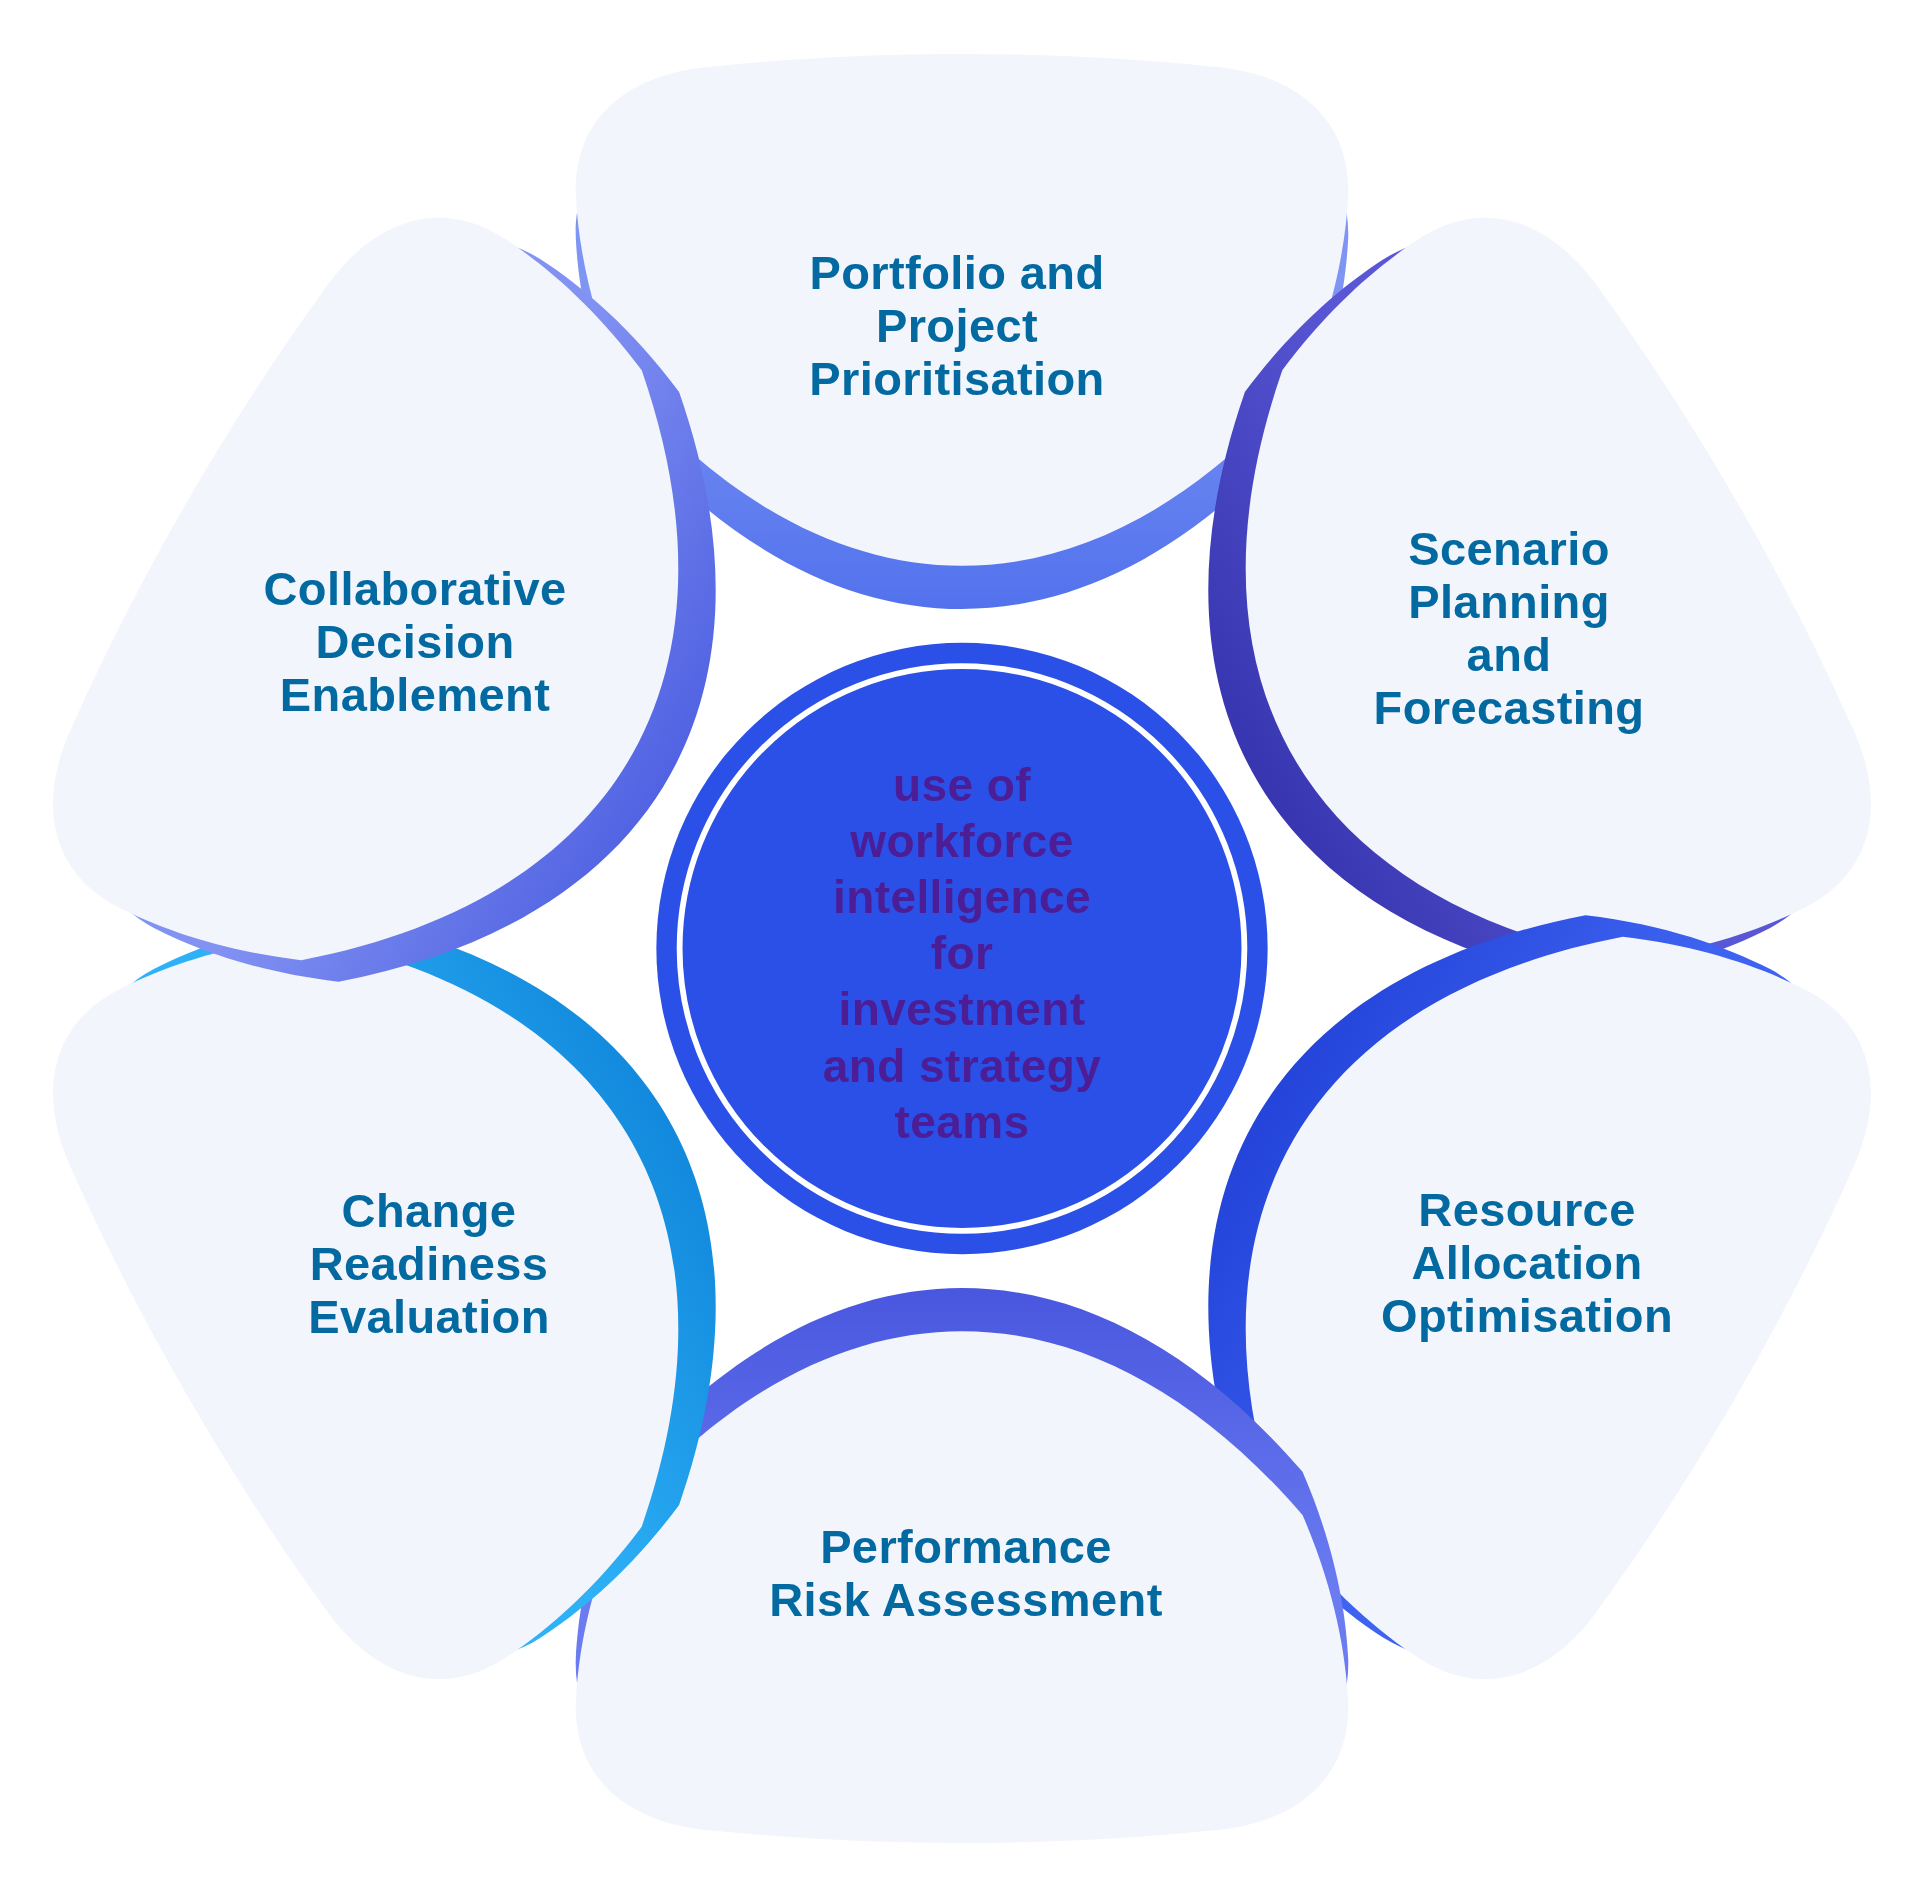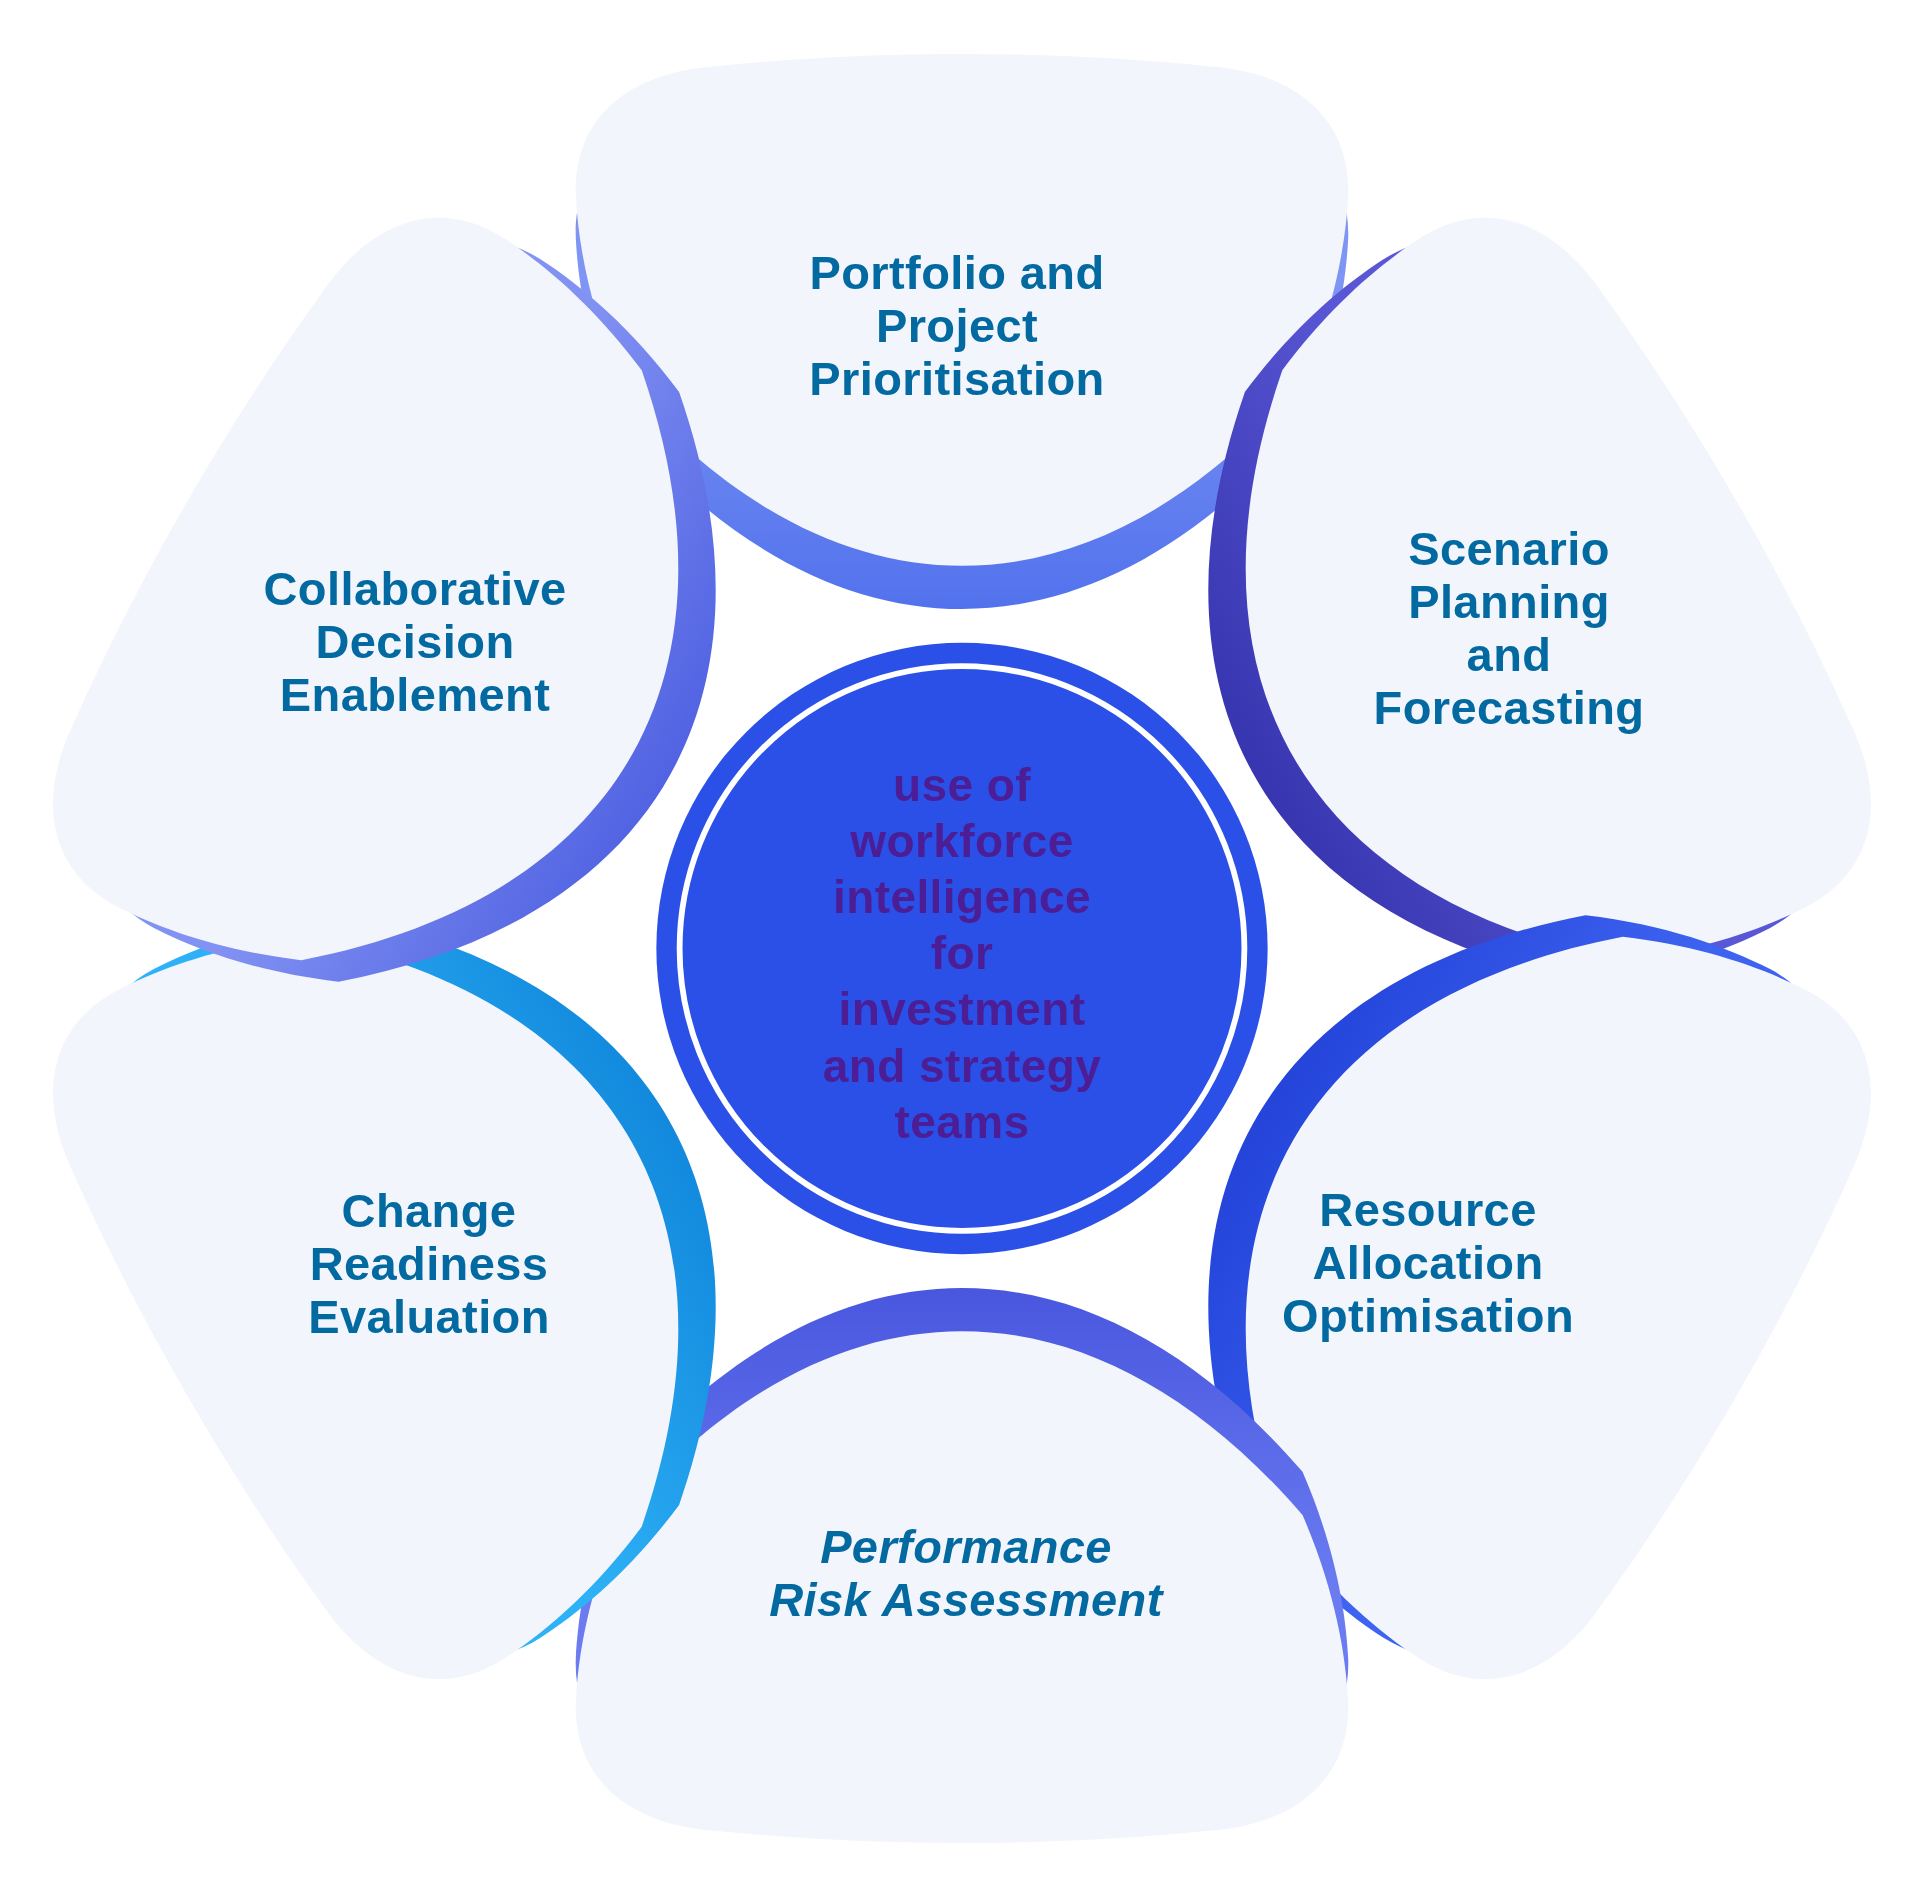"Resource" .pos-resource { left: 1428px -> 1527px }
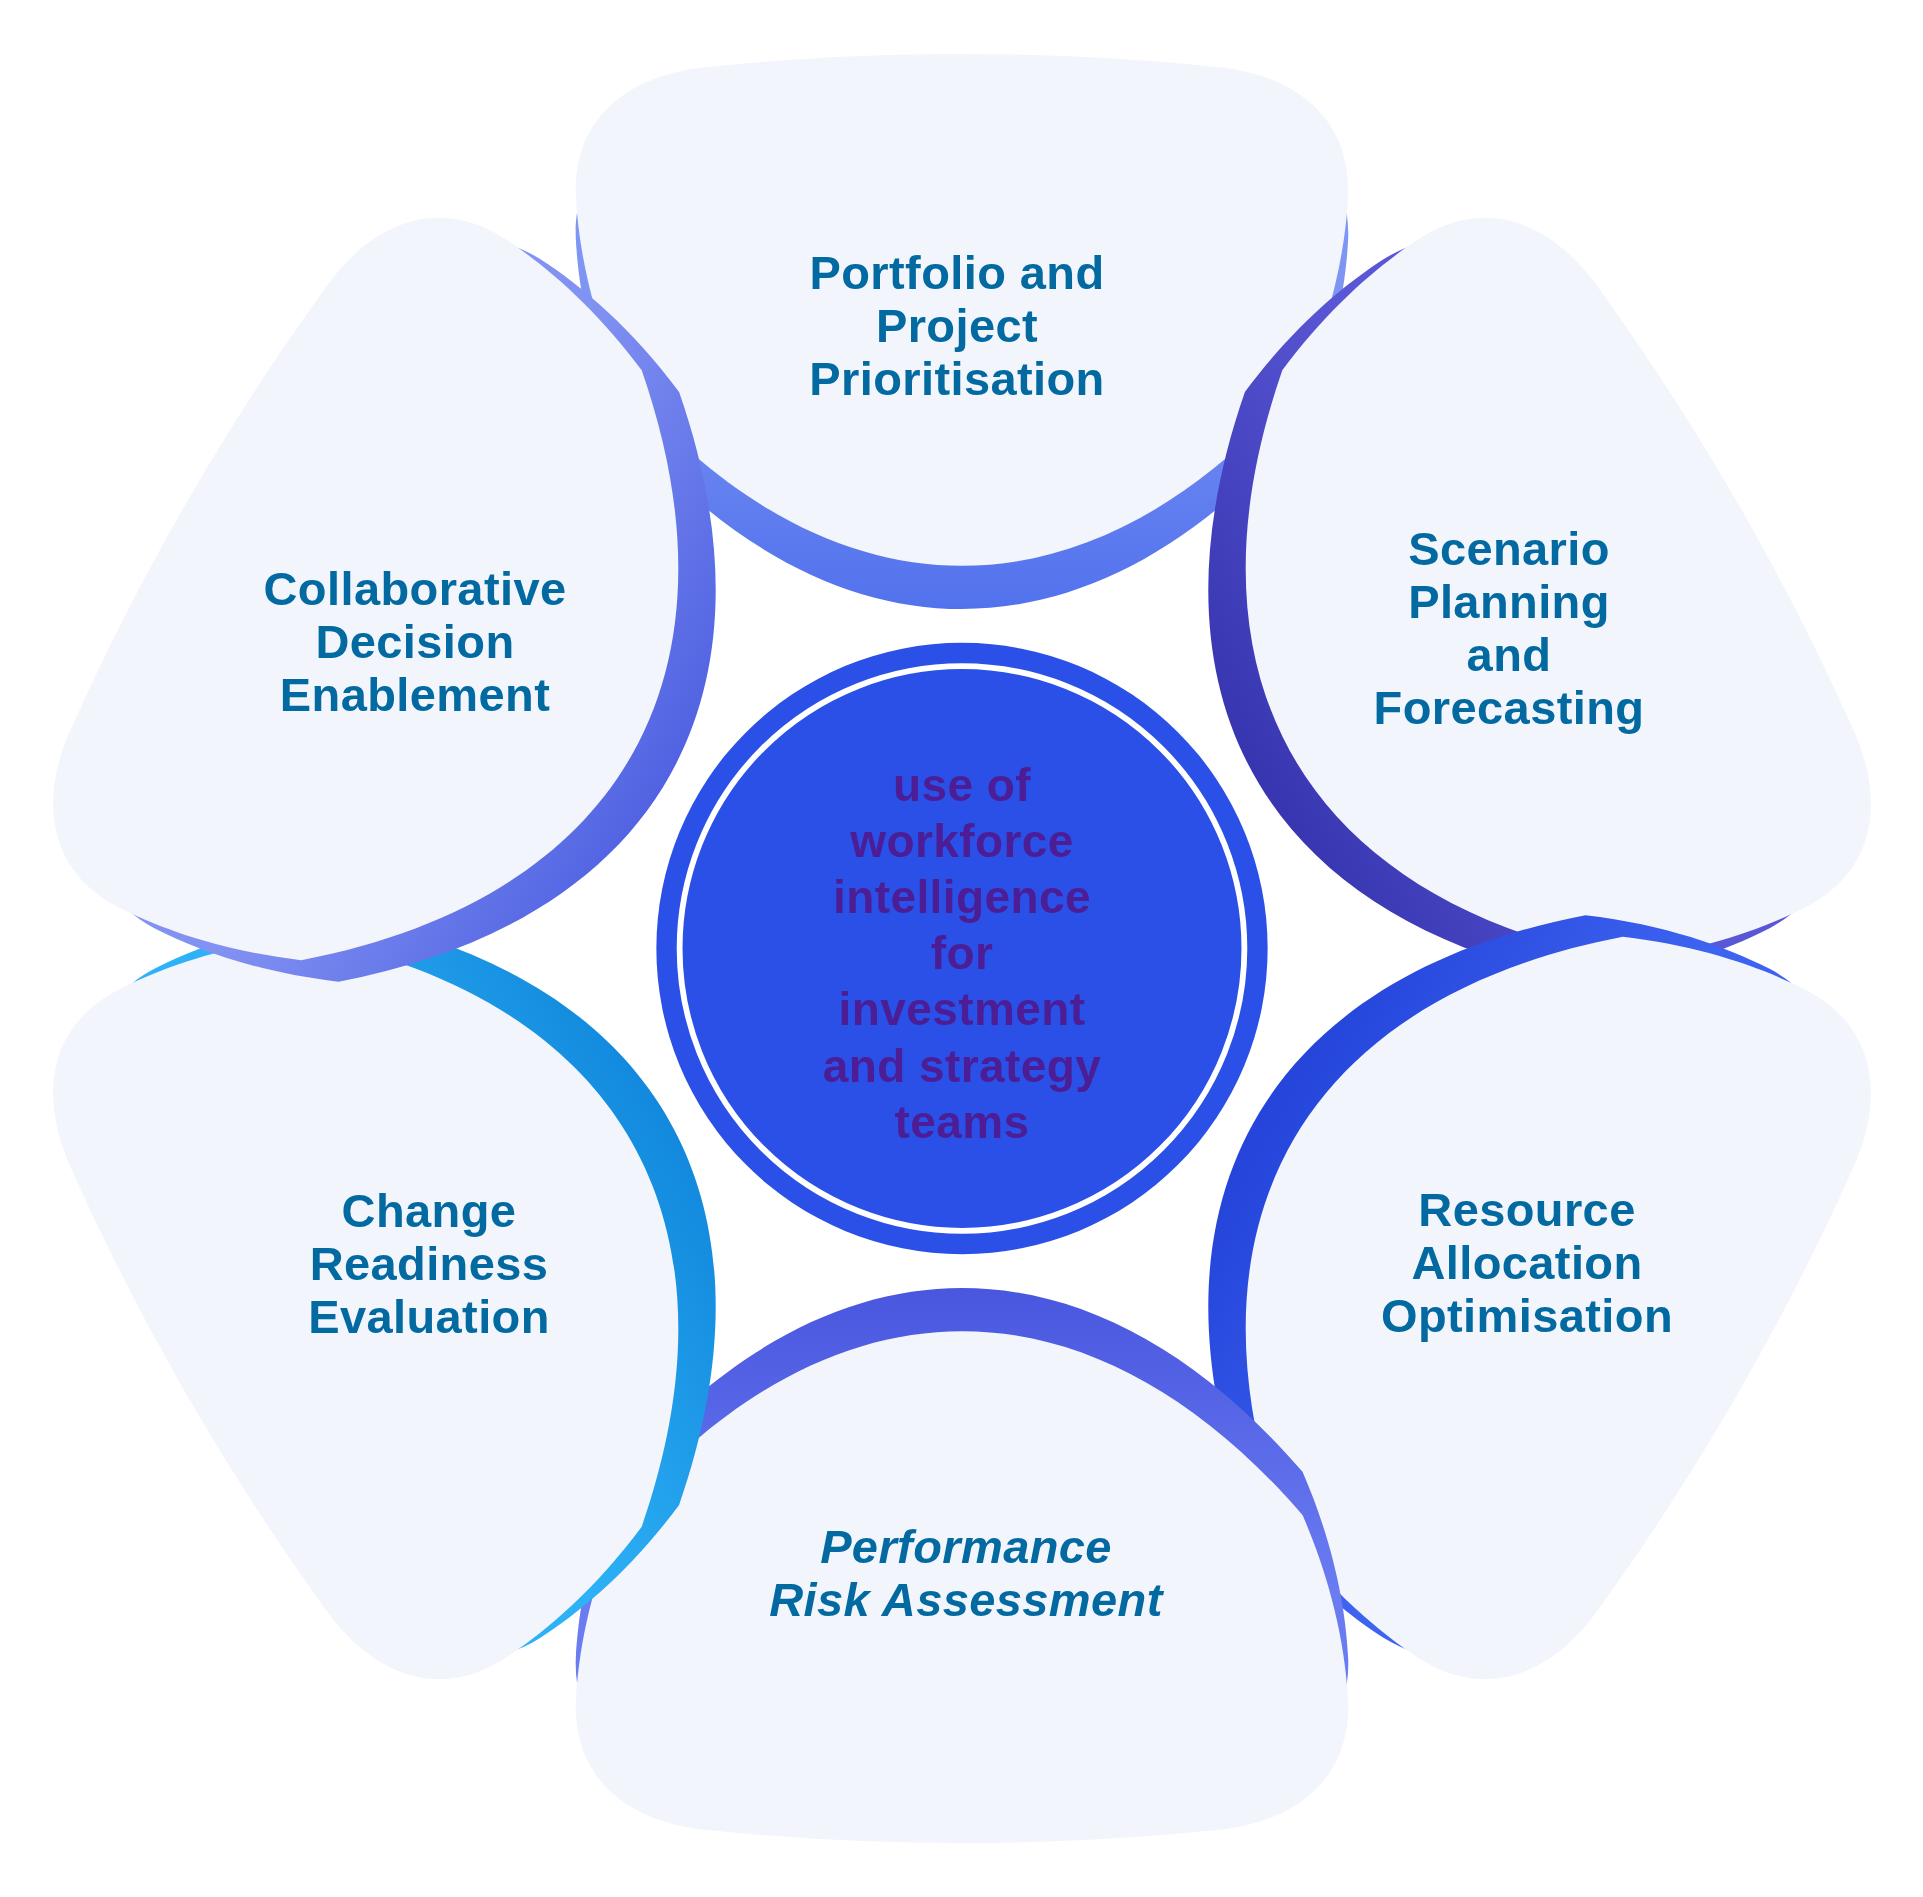"Performance" .pos-performance { font-style: italic -> none }
